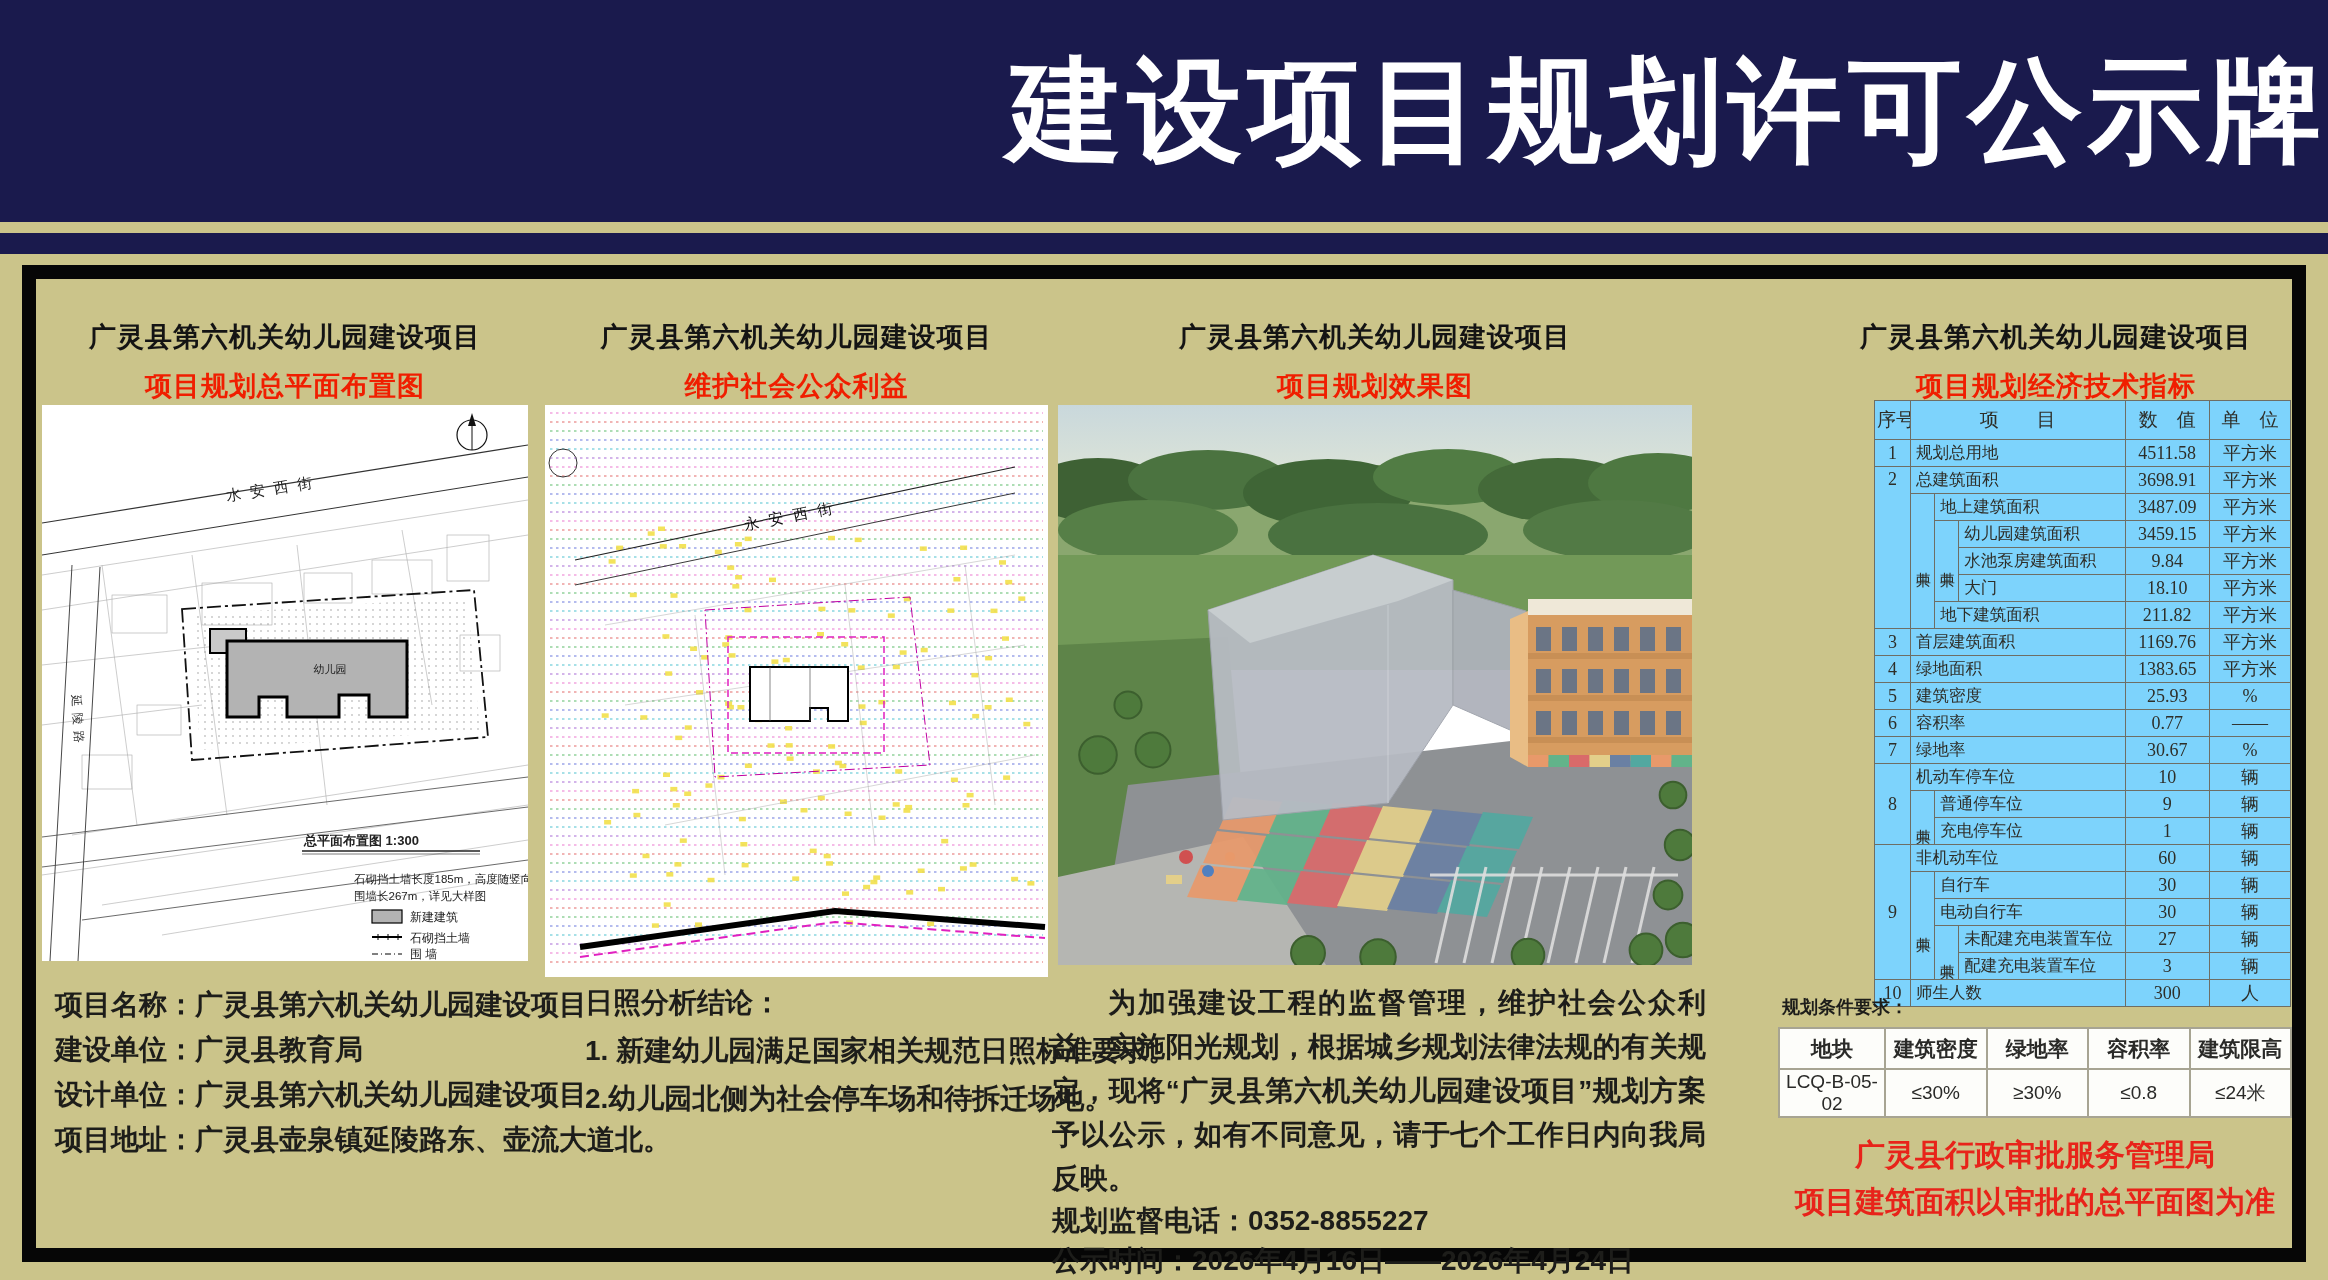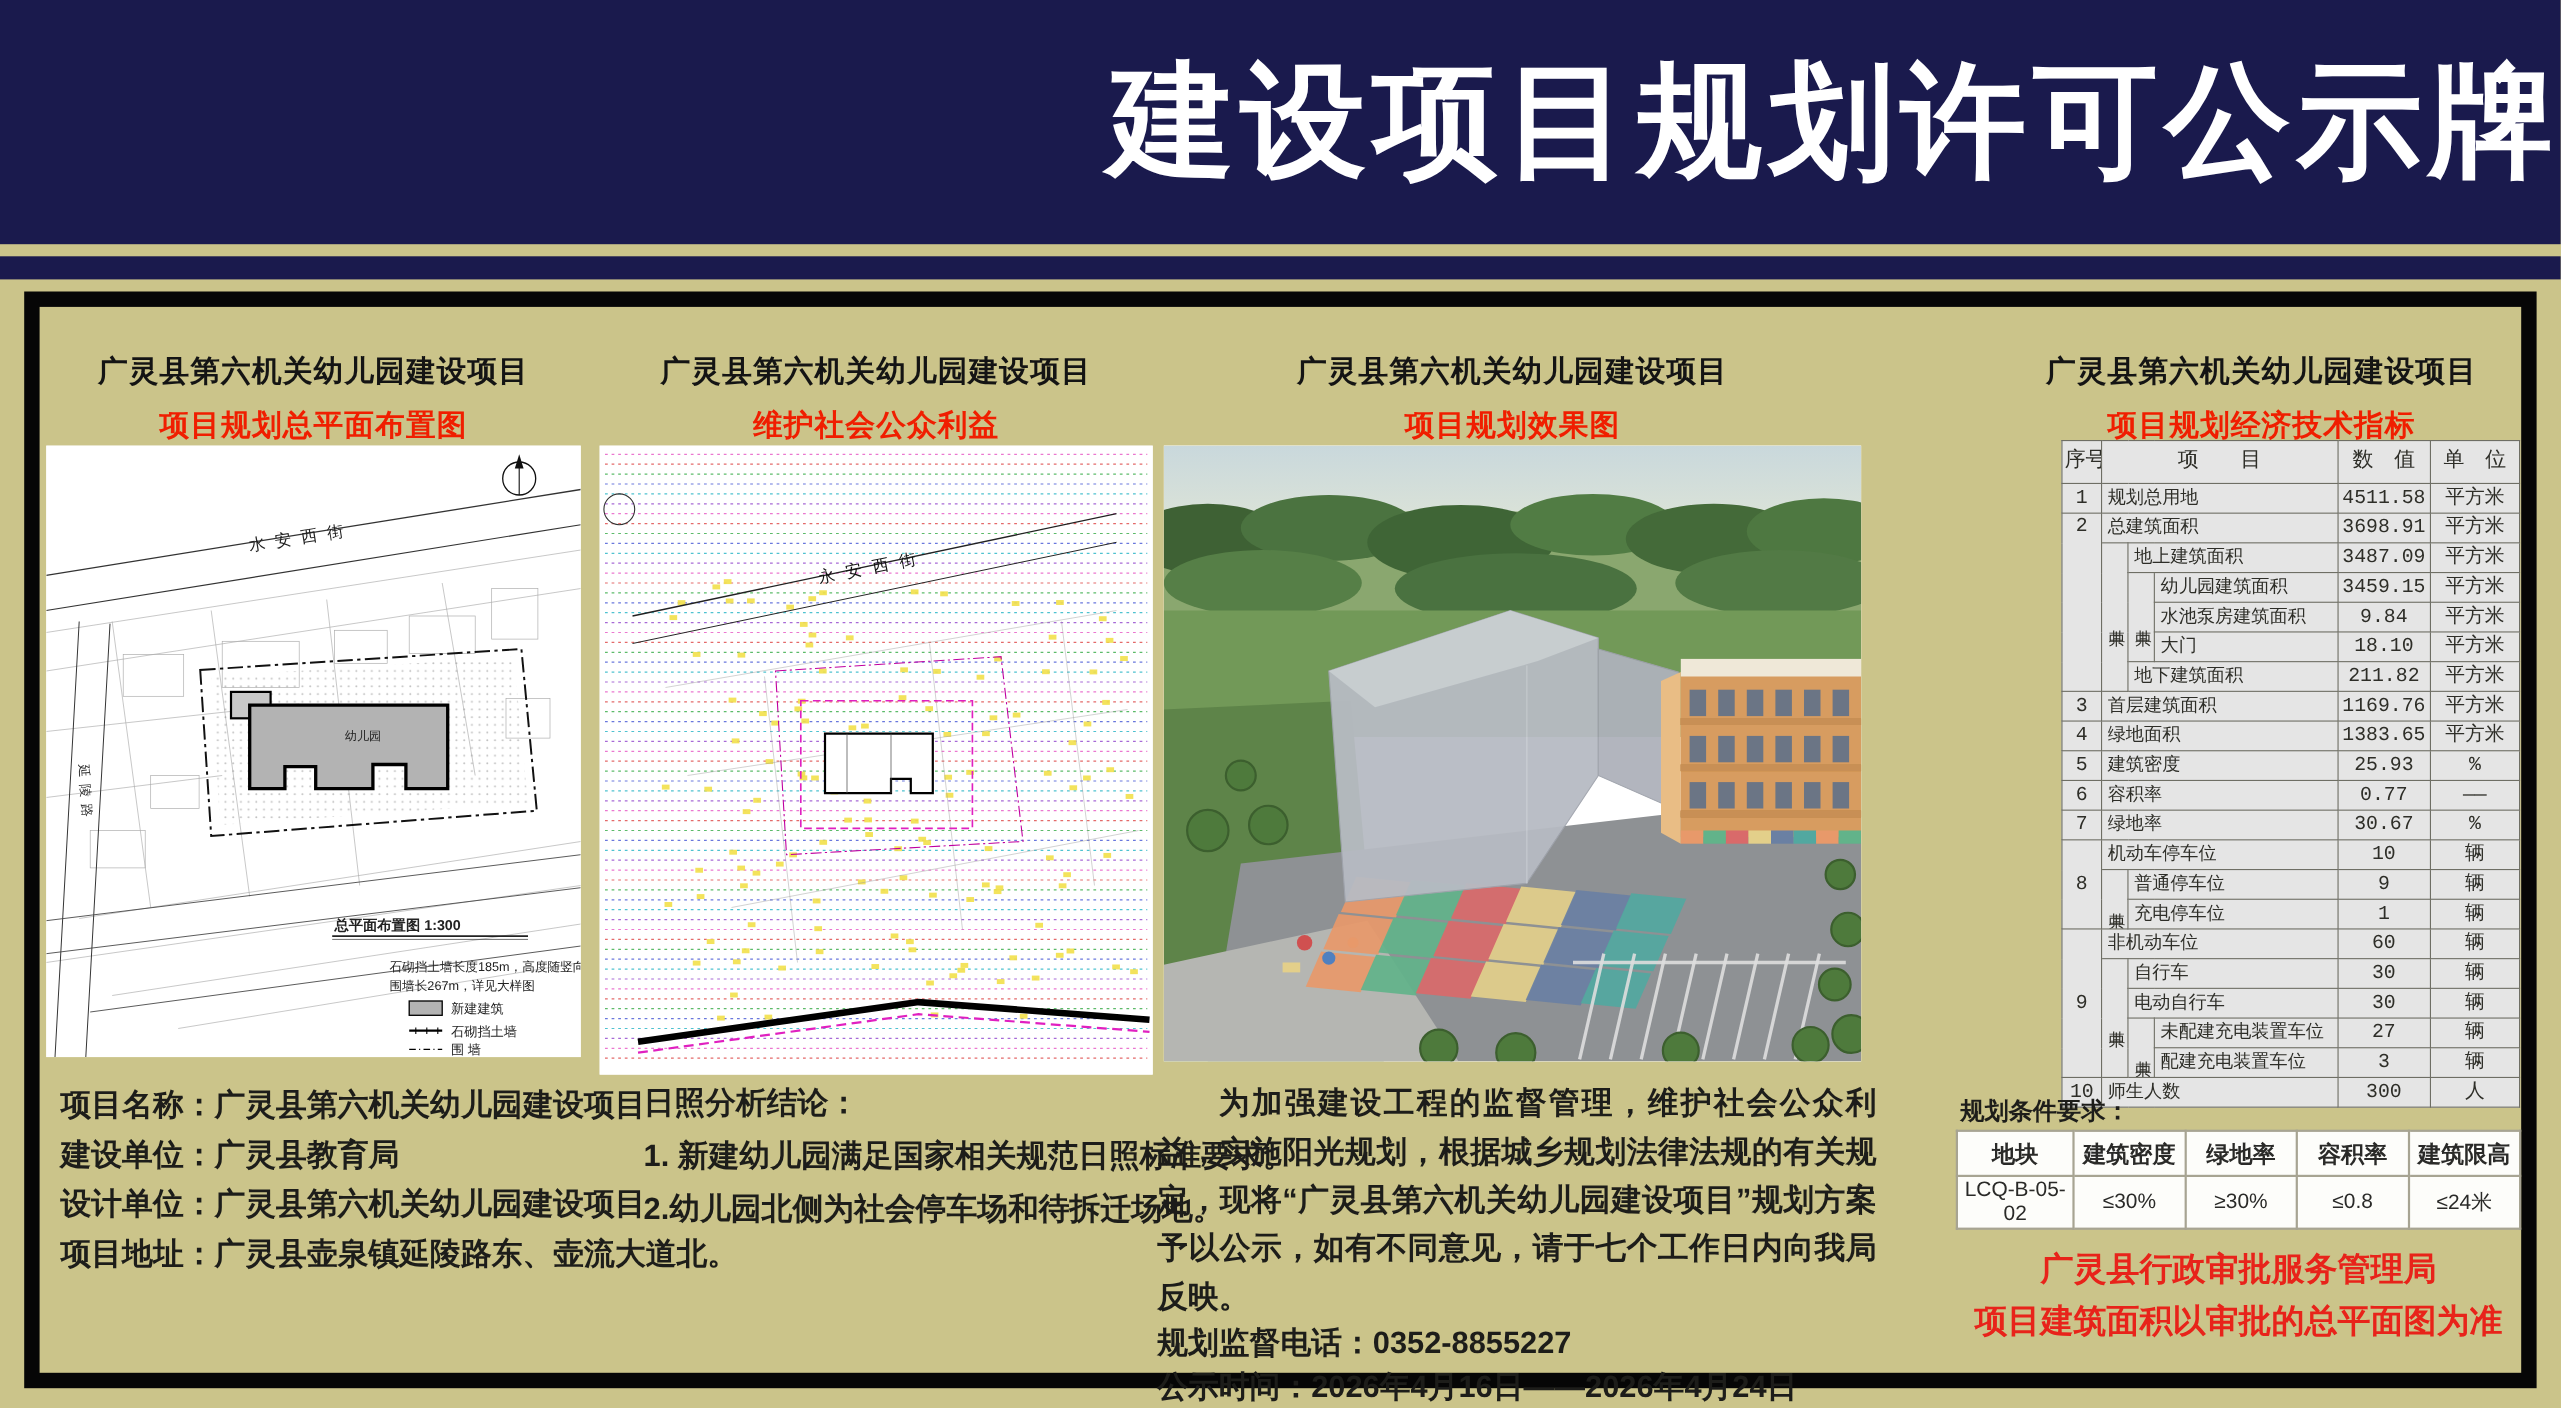"序号" table.ind { background: #e5e5e5 -> #7dd3fc; font-family: Liberation Mono, monospace -> Liberation Serif, serif }
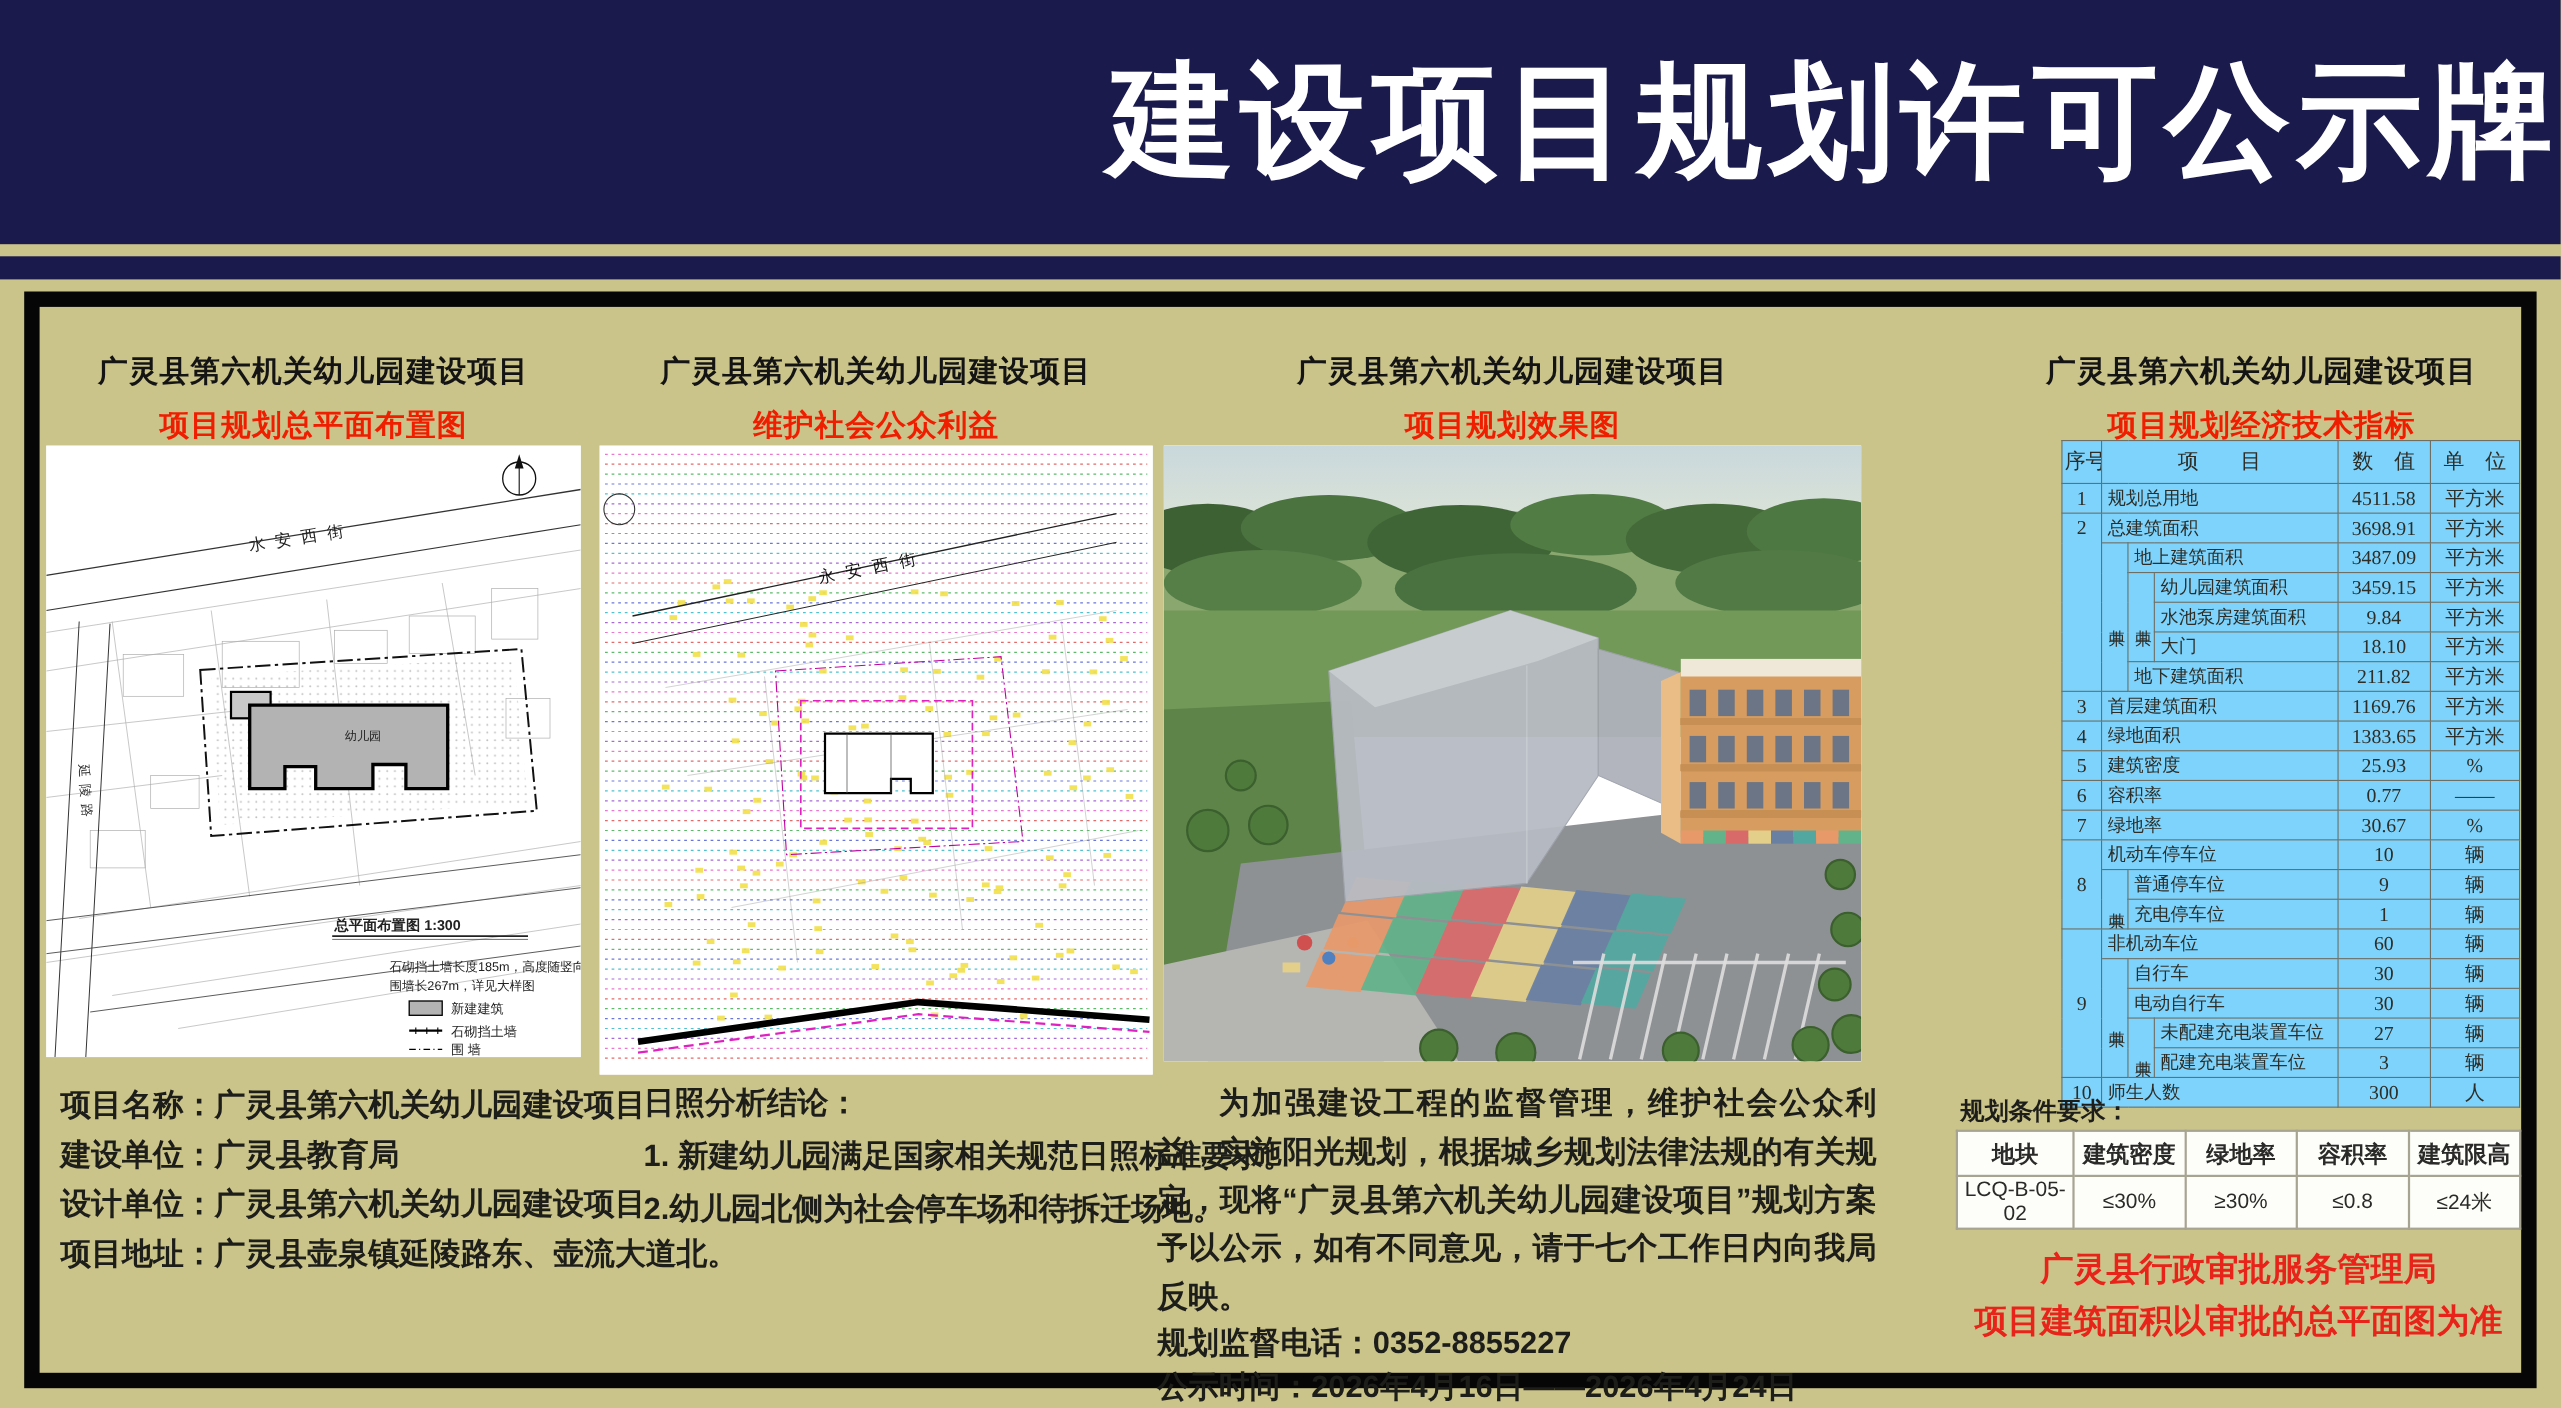"规划条件要求：" .cond-title { font-size: 22px -> 18px }
